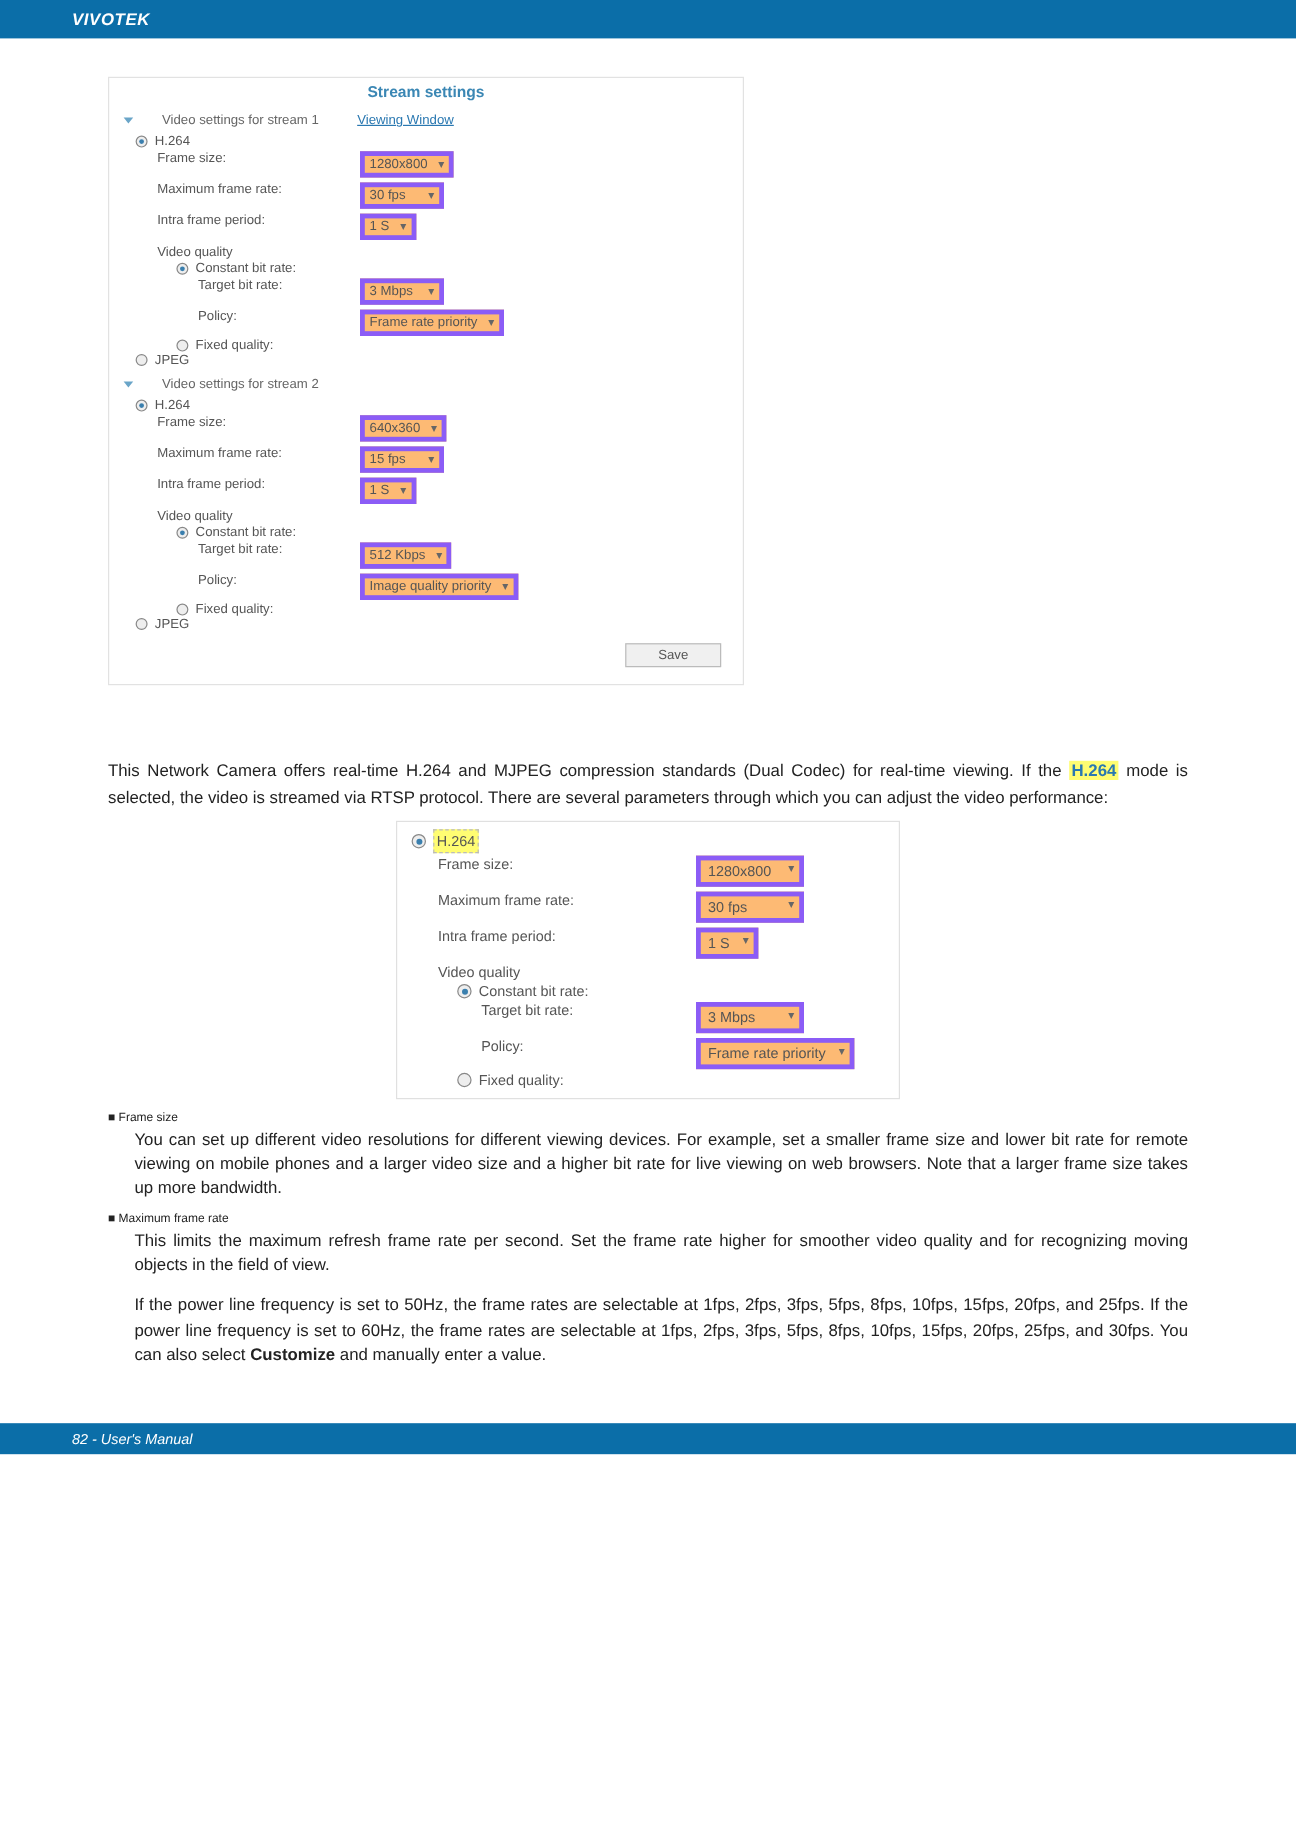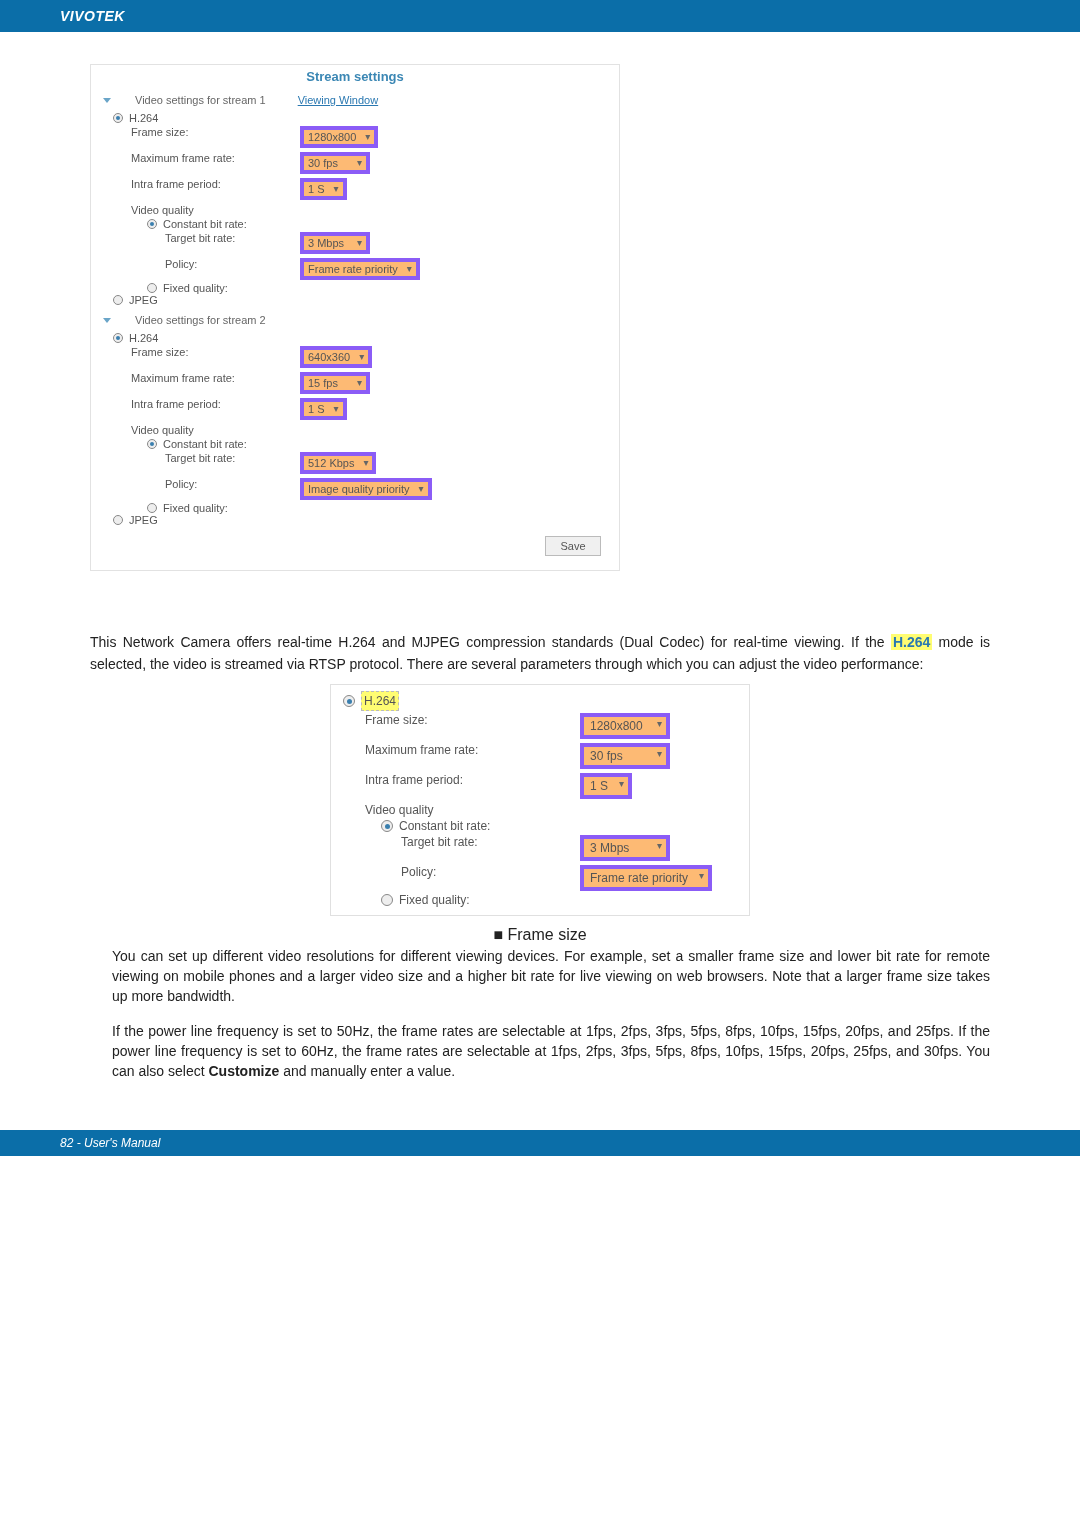"Save" .save-btn { width: 56px -> 80px }
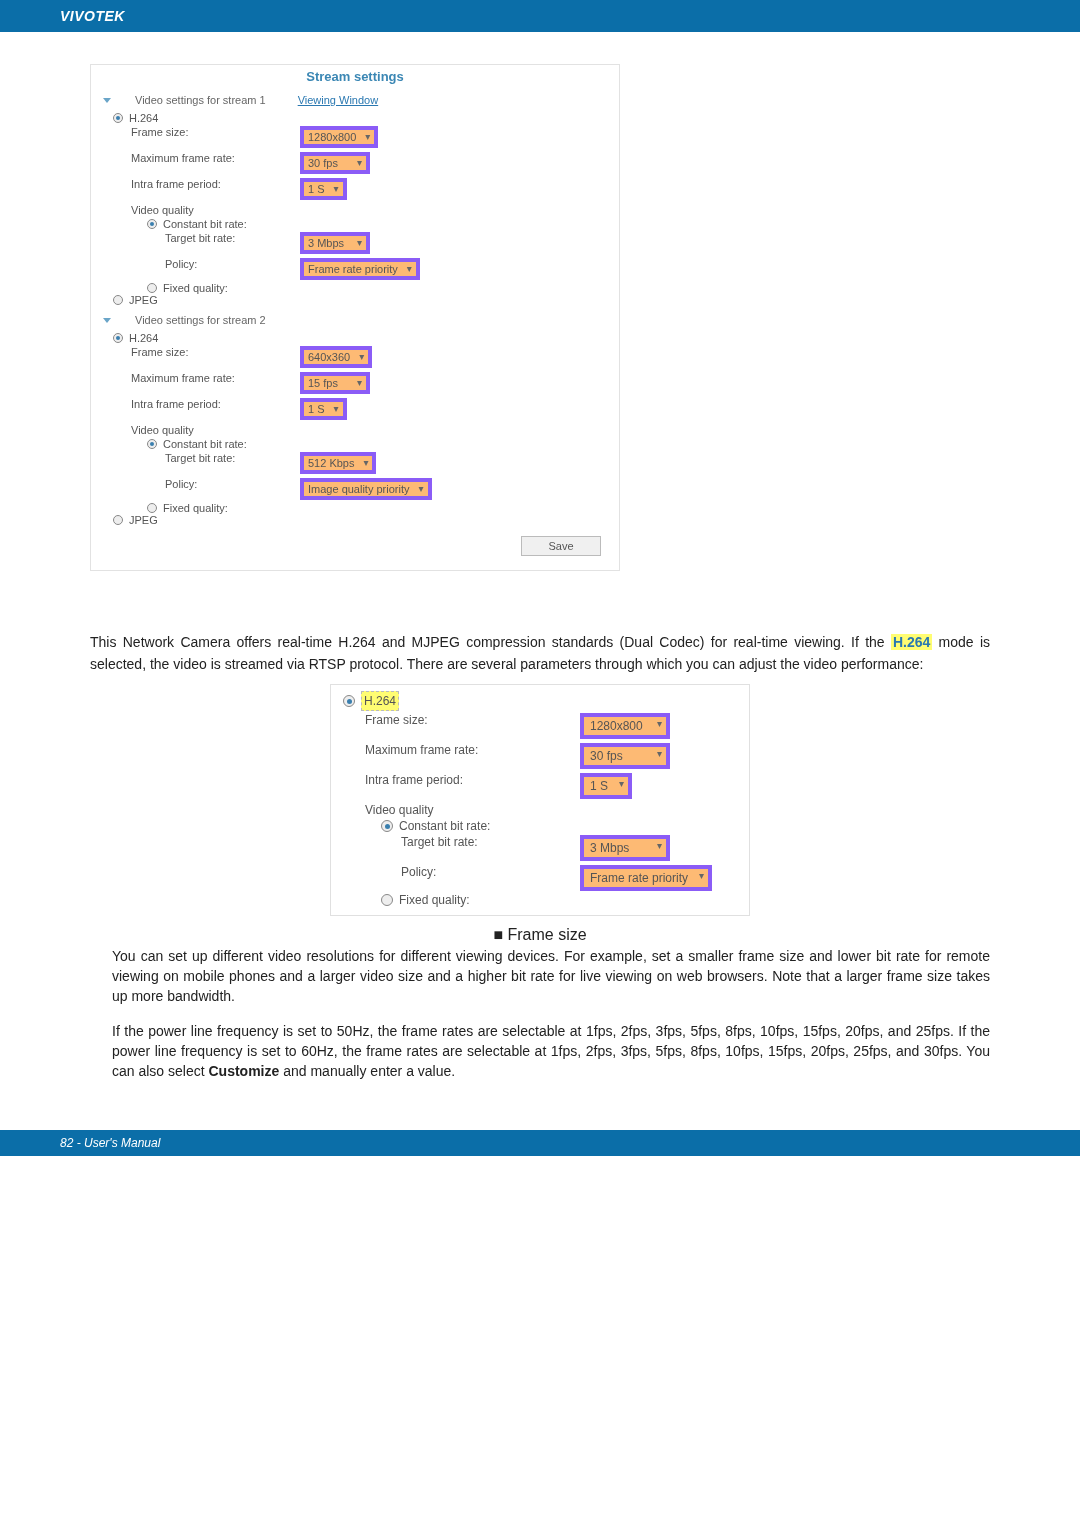"■ Frame size" .bullet-hd { font-size: 16px -> 10px; text-align: center -> none }
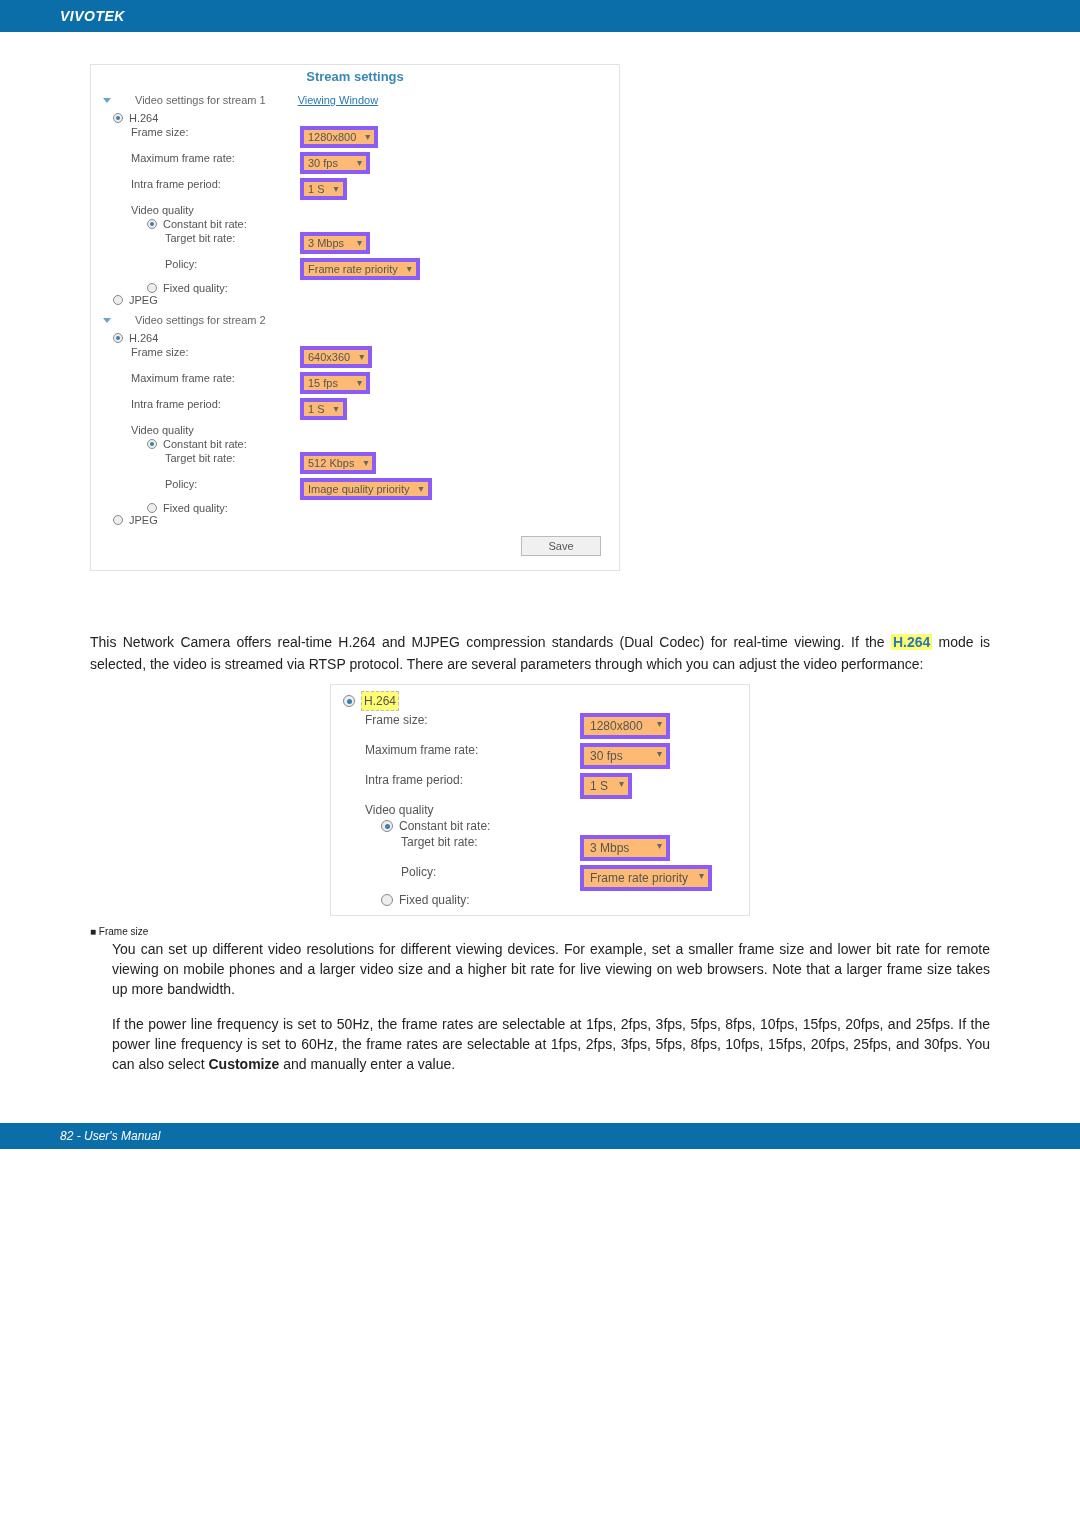"■ Maximum frame rate" div.bullet-hd { html: none -> <div>■ Maximum frame rate</div> }
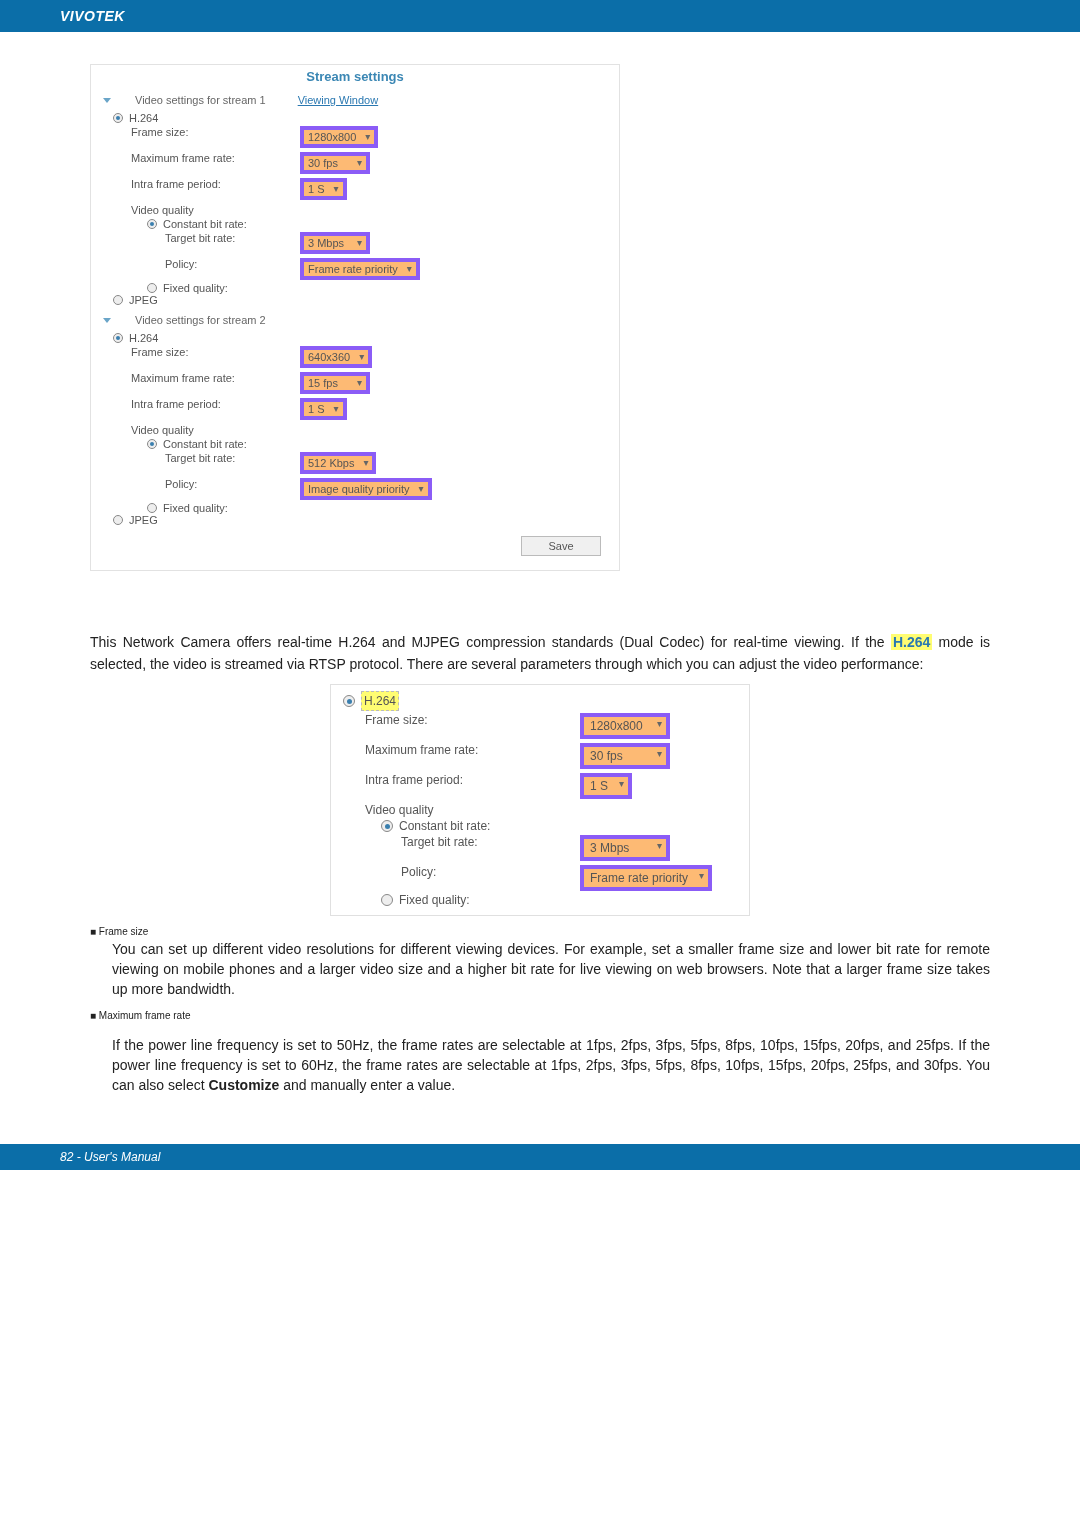"This limits the maximum refresh" div.bullet-txt { html: none -> <div>This limits the maximum refresh frame rate per second. Set the frame rate higher for smoother video quality and for recognizing moving objects in the field of view.</div> }
